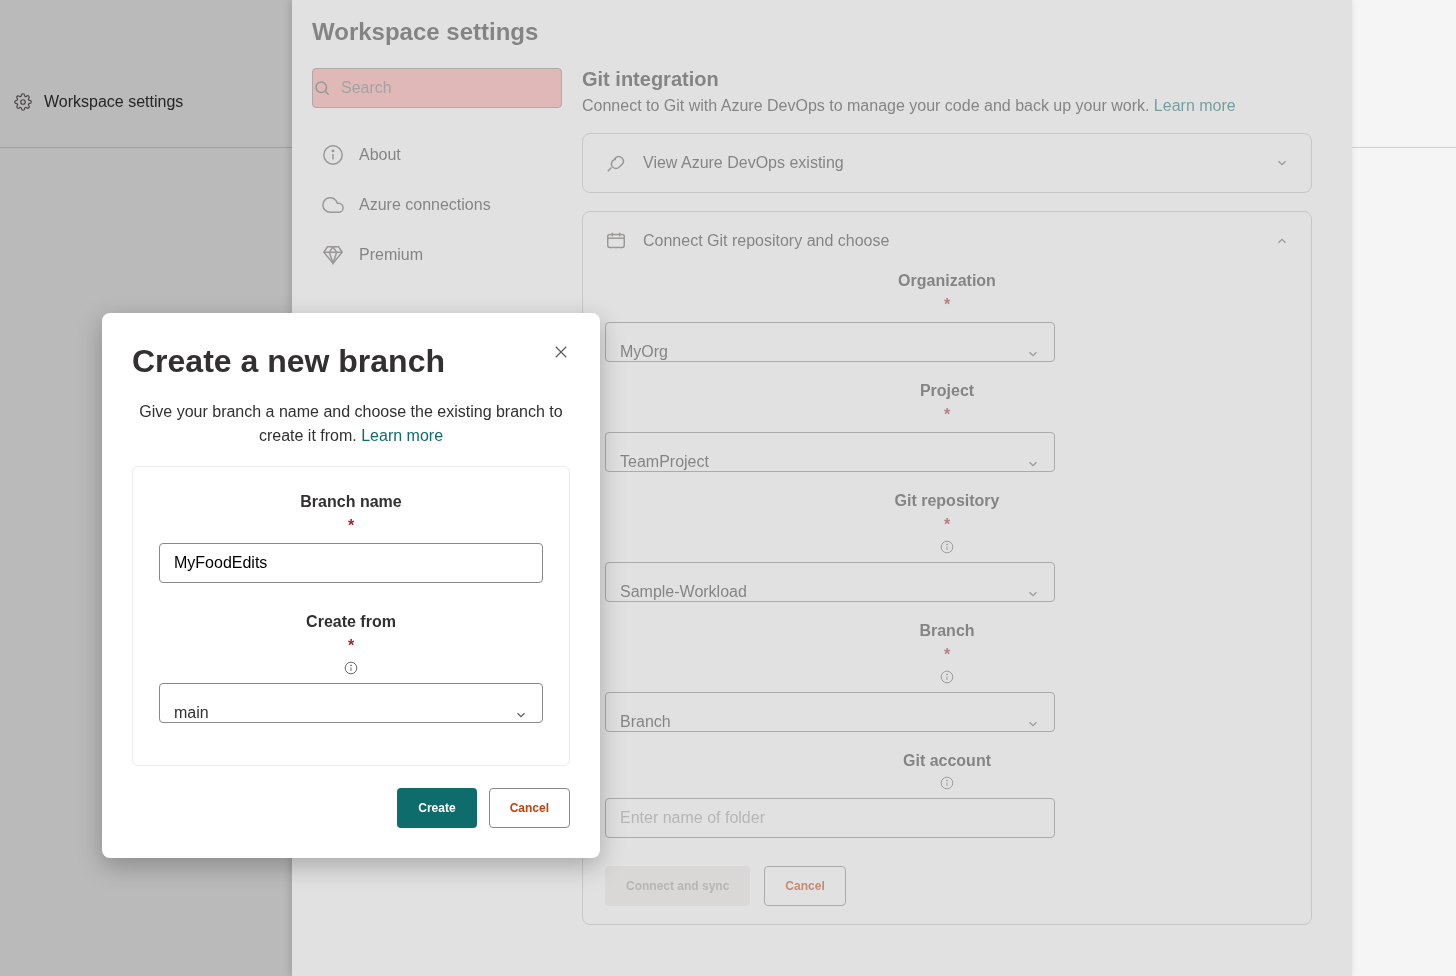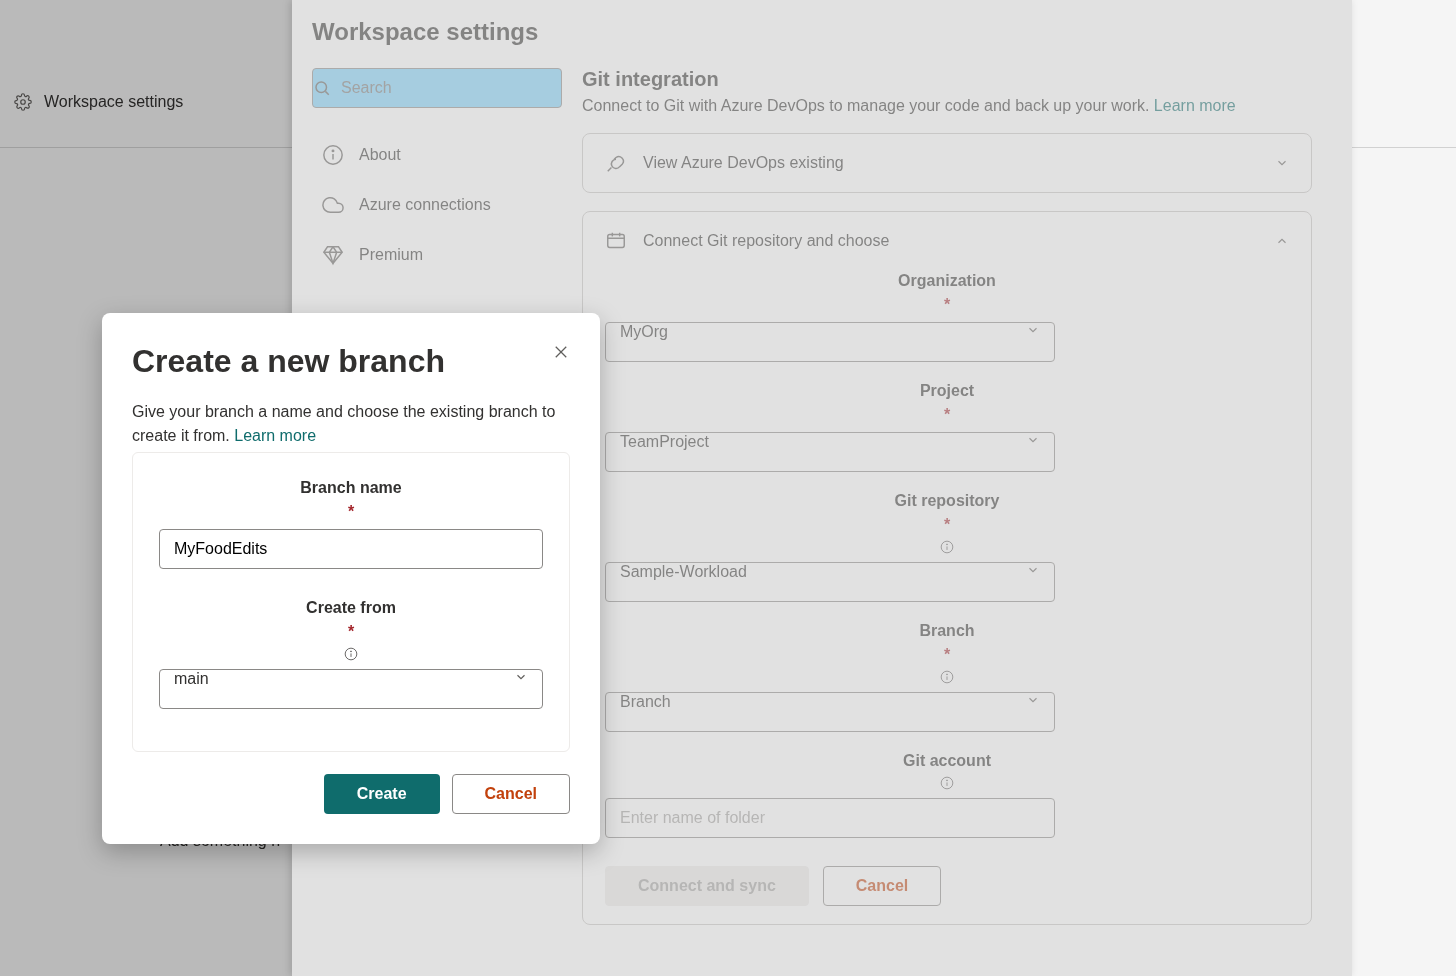"Search" .search-box { background: #7dd3fc -> #fca5a5 }
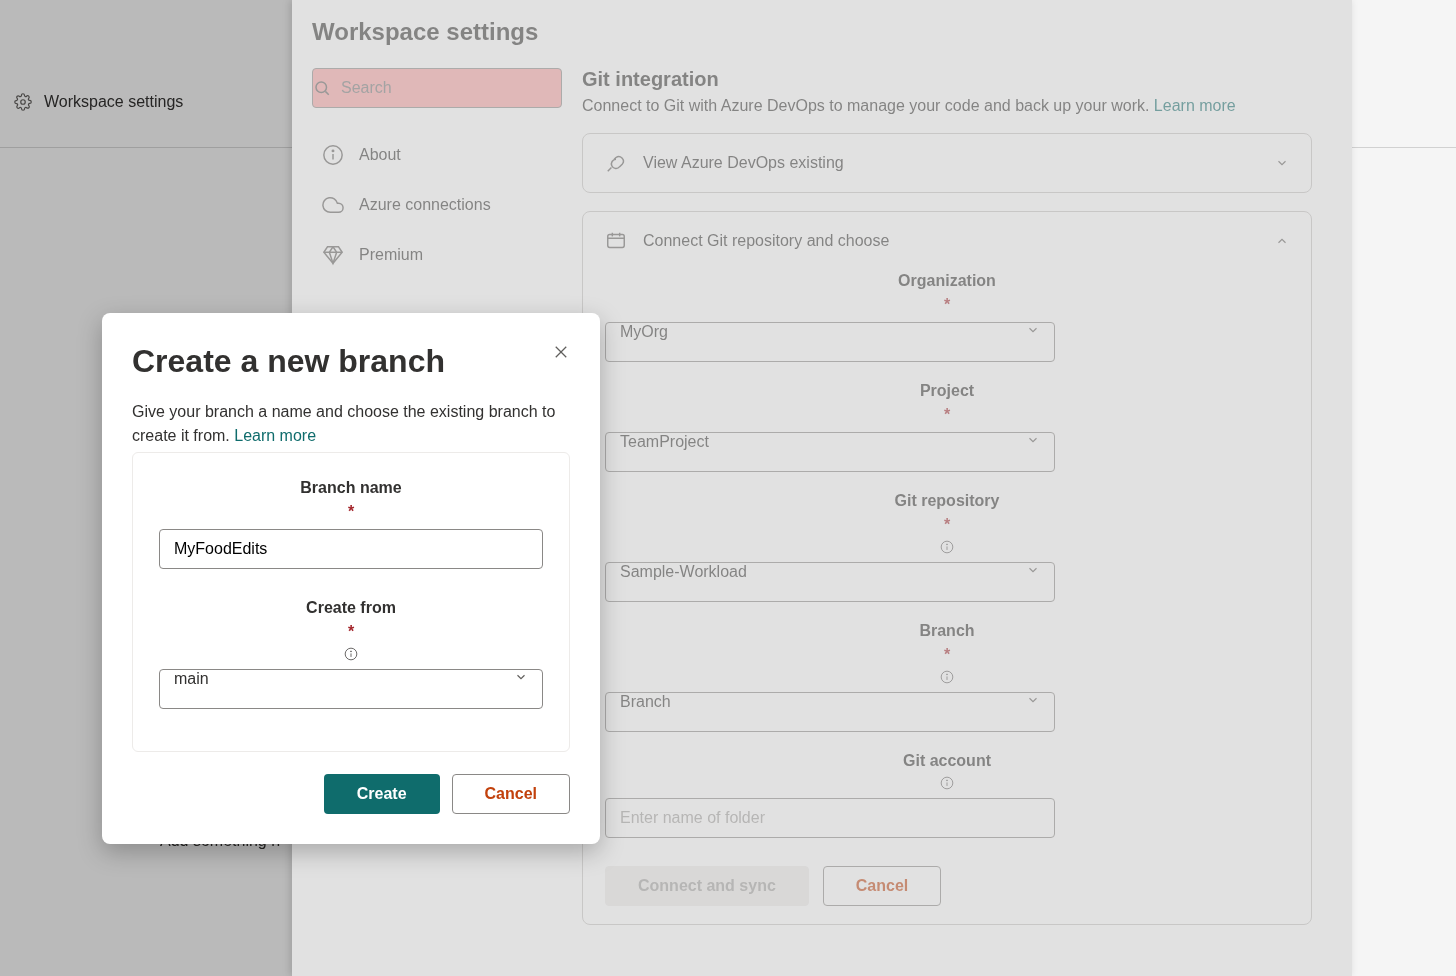"MyOrg" .select { align-items: flex-start -> flex-end }
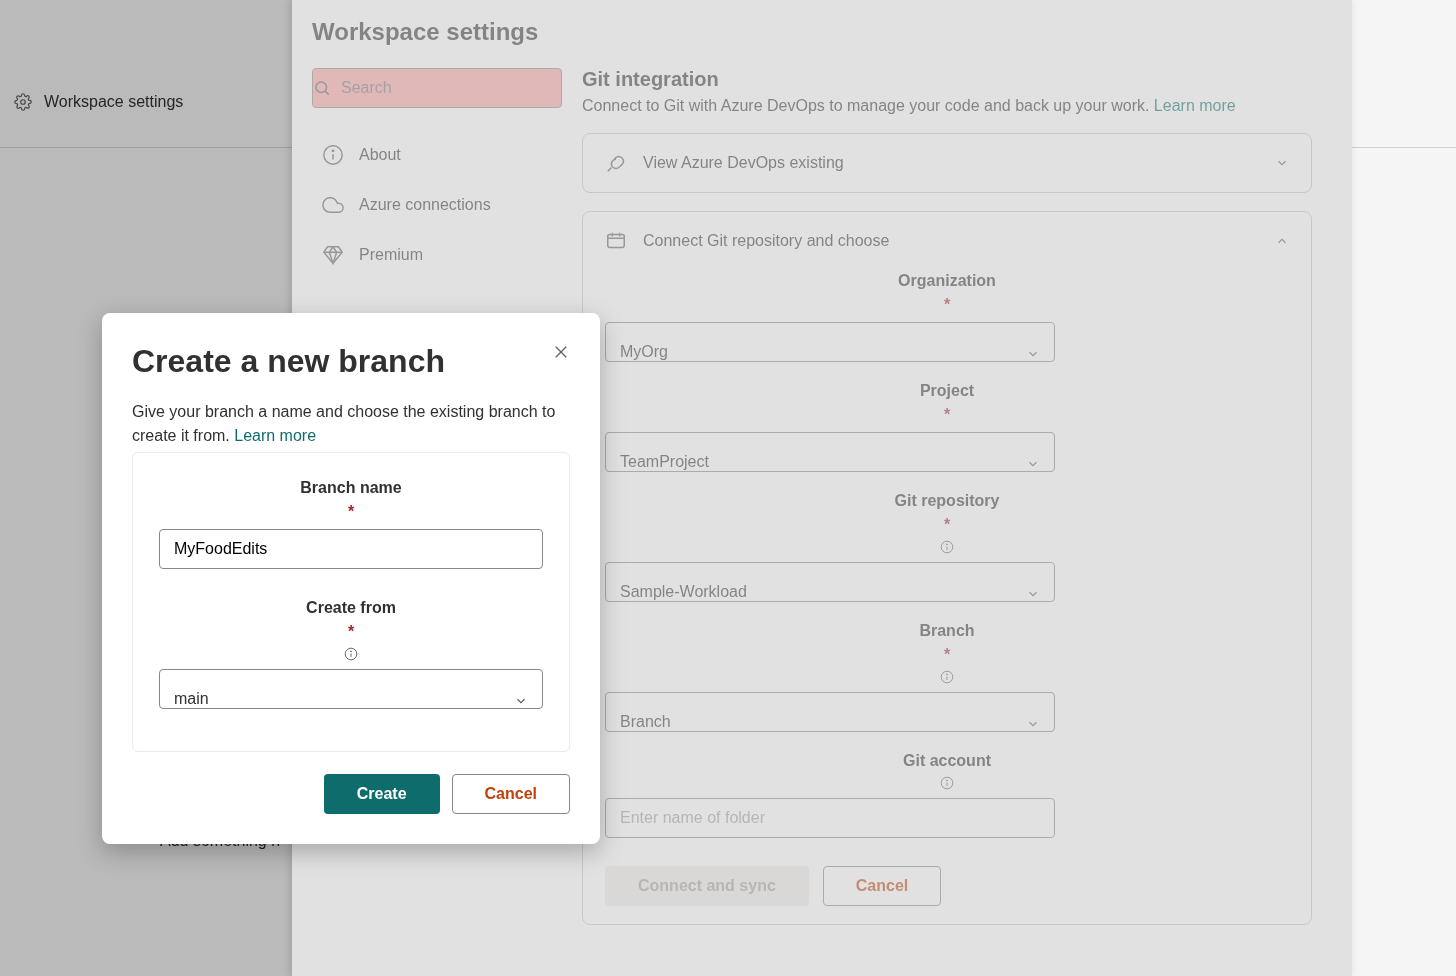"Give your branch a name" .modal-desc { margin-bottom: 4px -> 18px; text-align: none -> center }
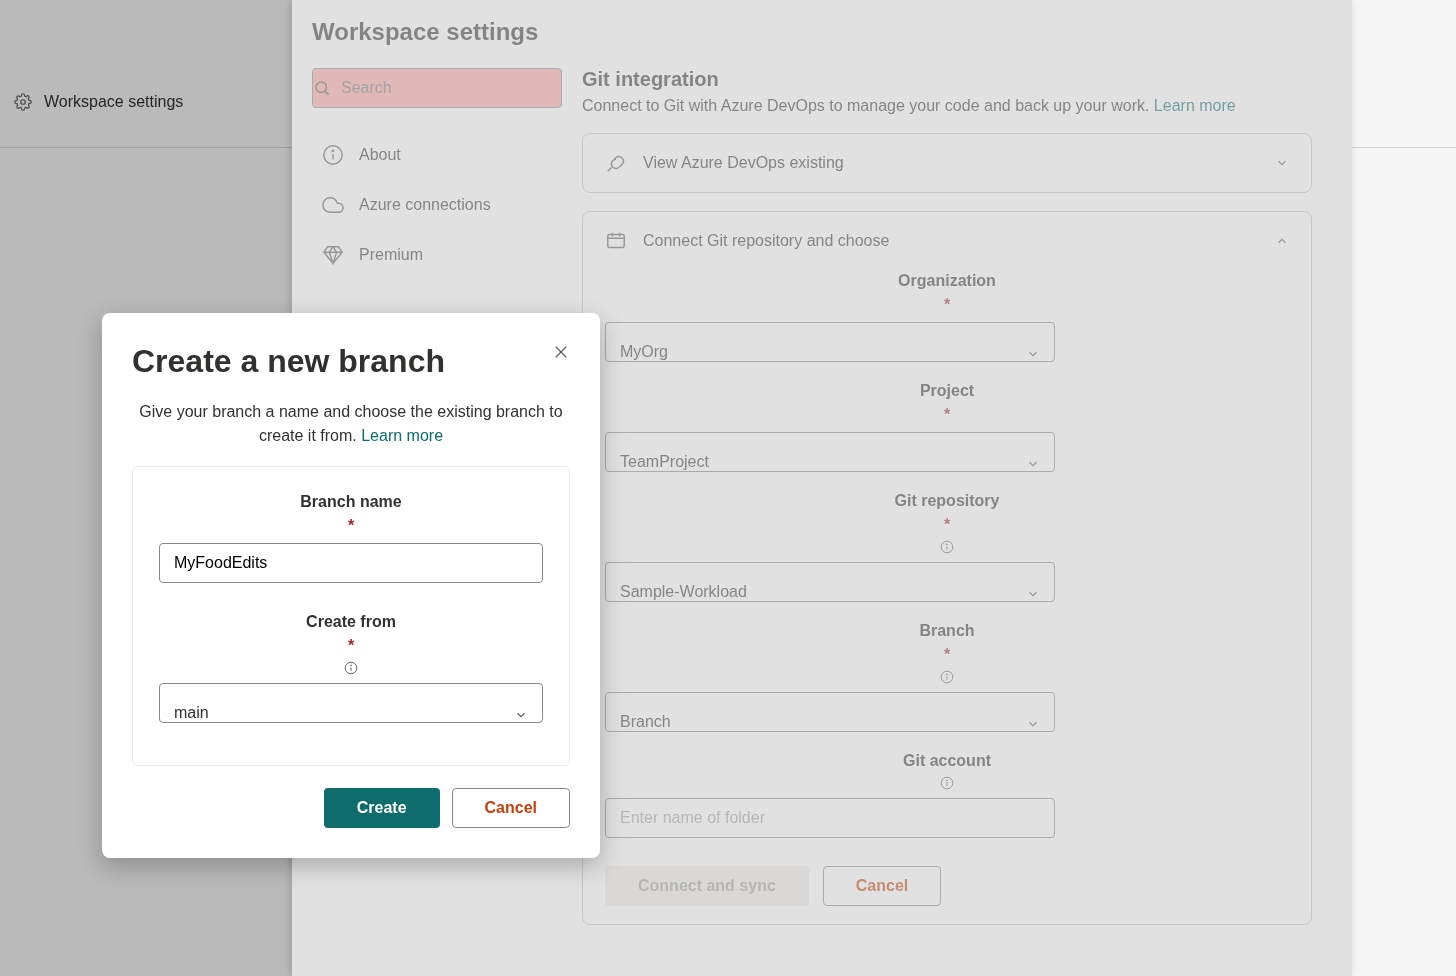"Create" .btn { font-size: 16px -> 12px; padding: 0 32px -> 0 20px }
